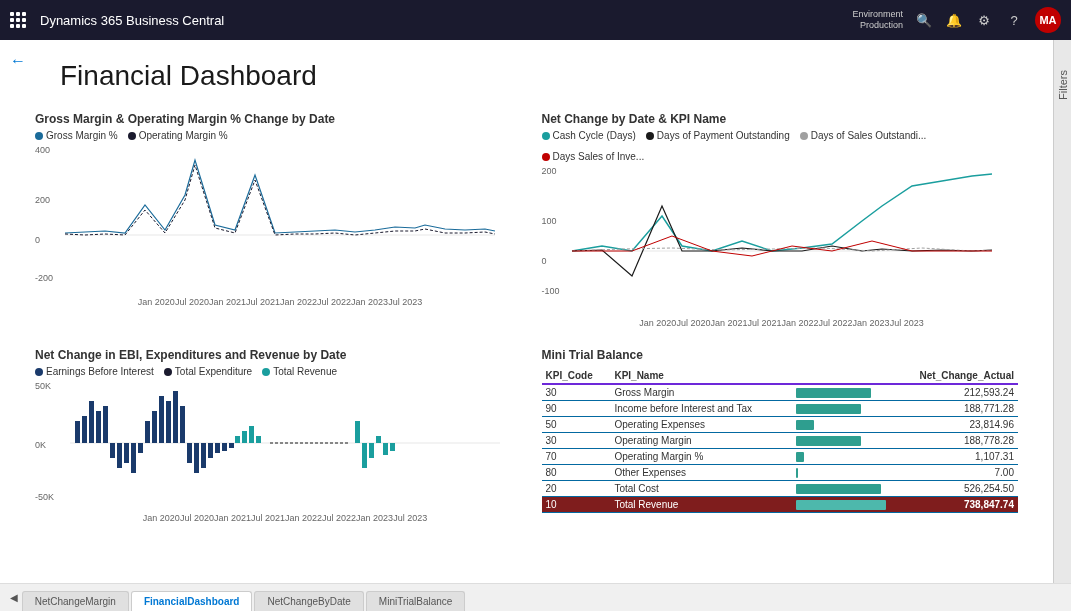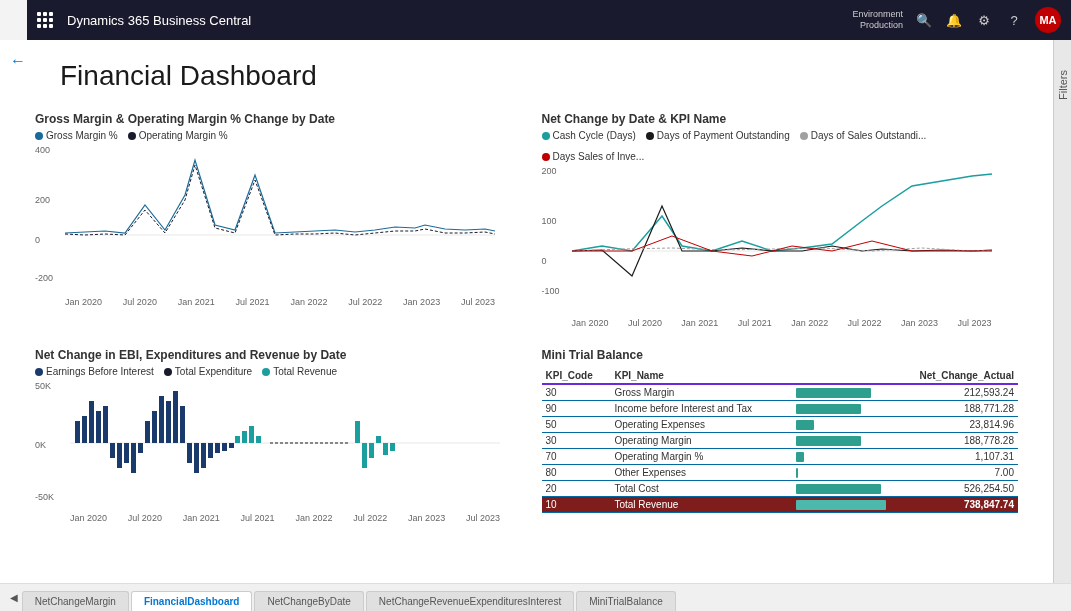"Dynamics 365 Business Central" .nav-bar { margin-left: 27px -> none }
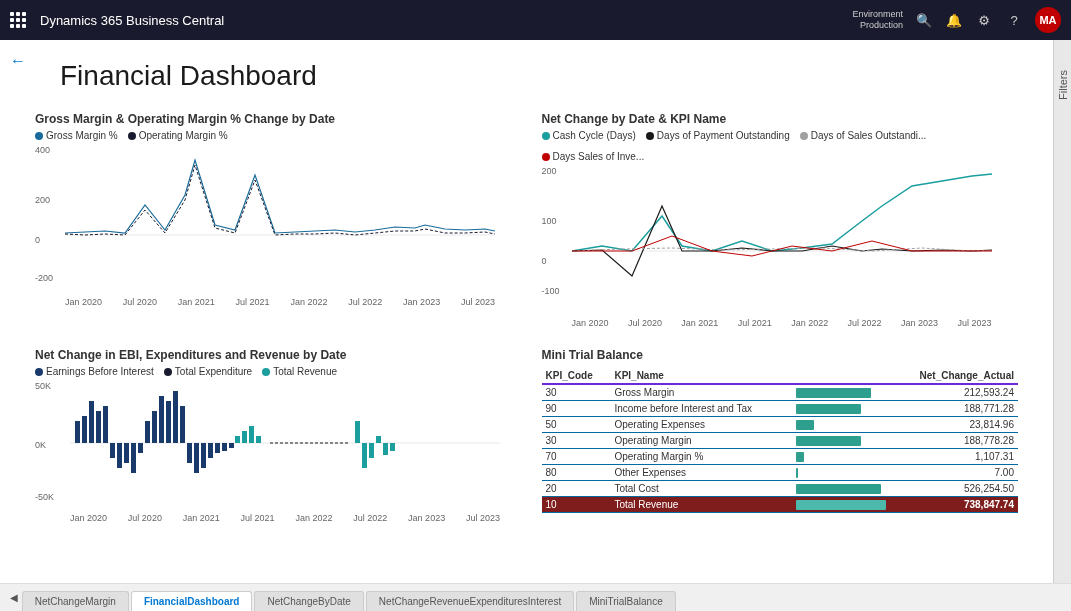"Jan 2020" .x-axis { justify-content: space-between -> center }
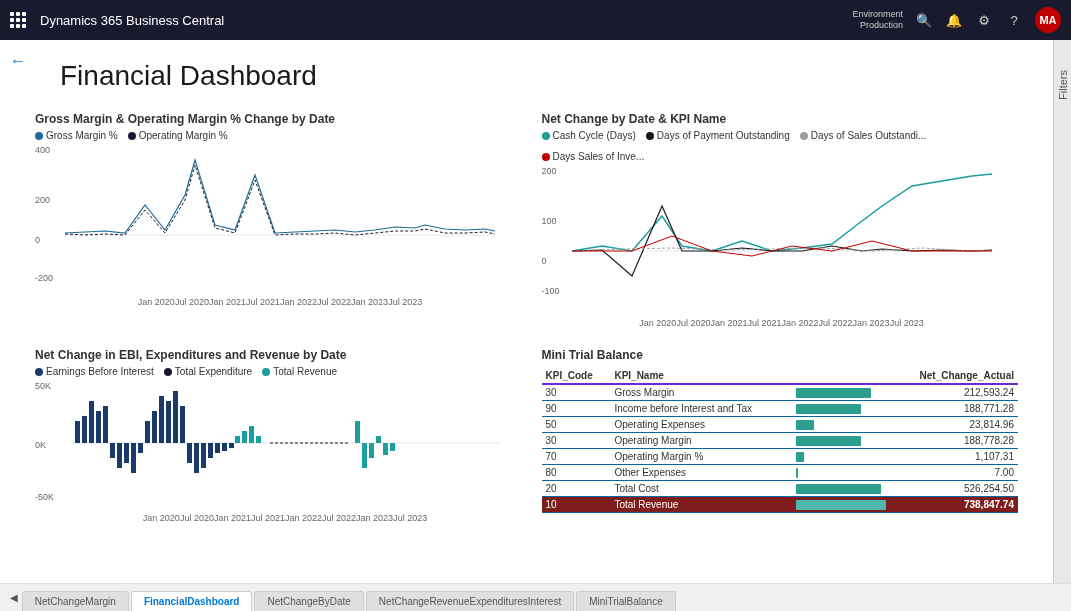"NetChangeRevenueExpendituresInterest" div.tab-item { html: <div>NetChangeRevenueExpendituresInterest</div> -> none }
